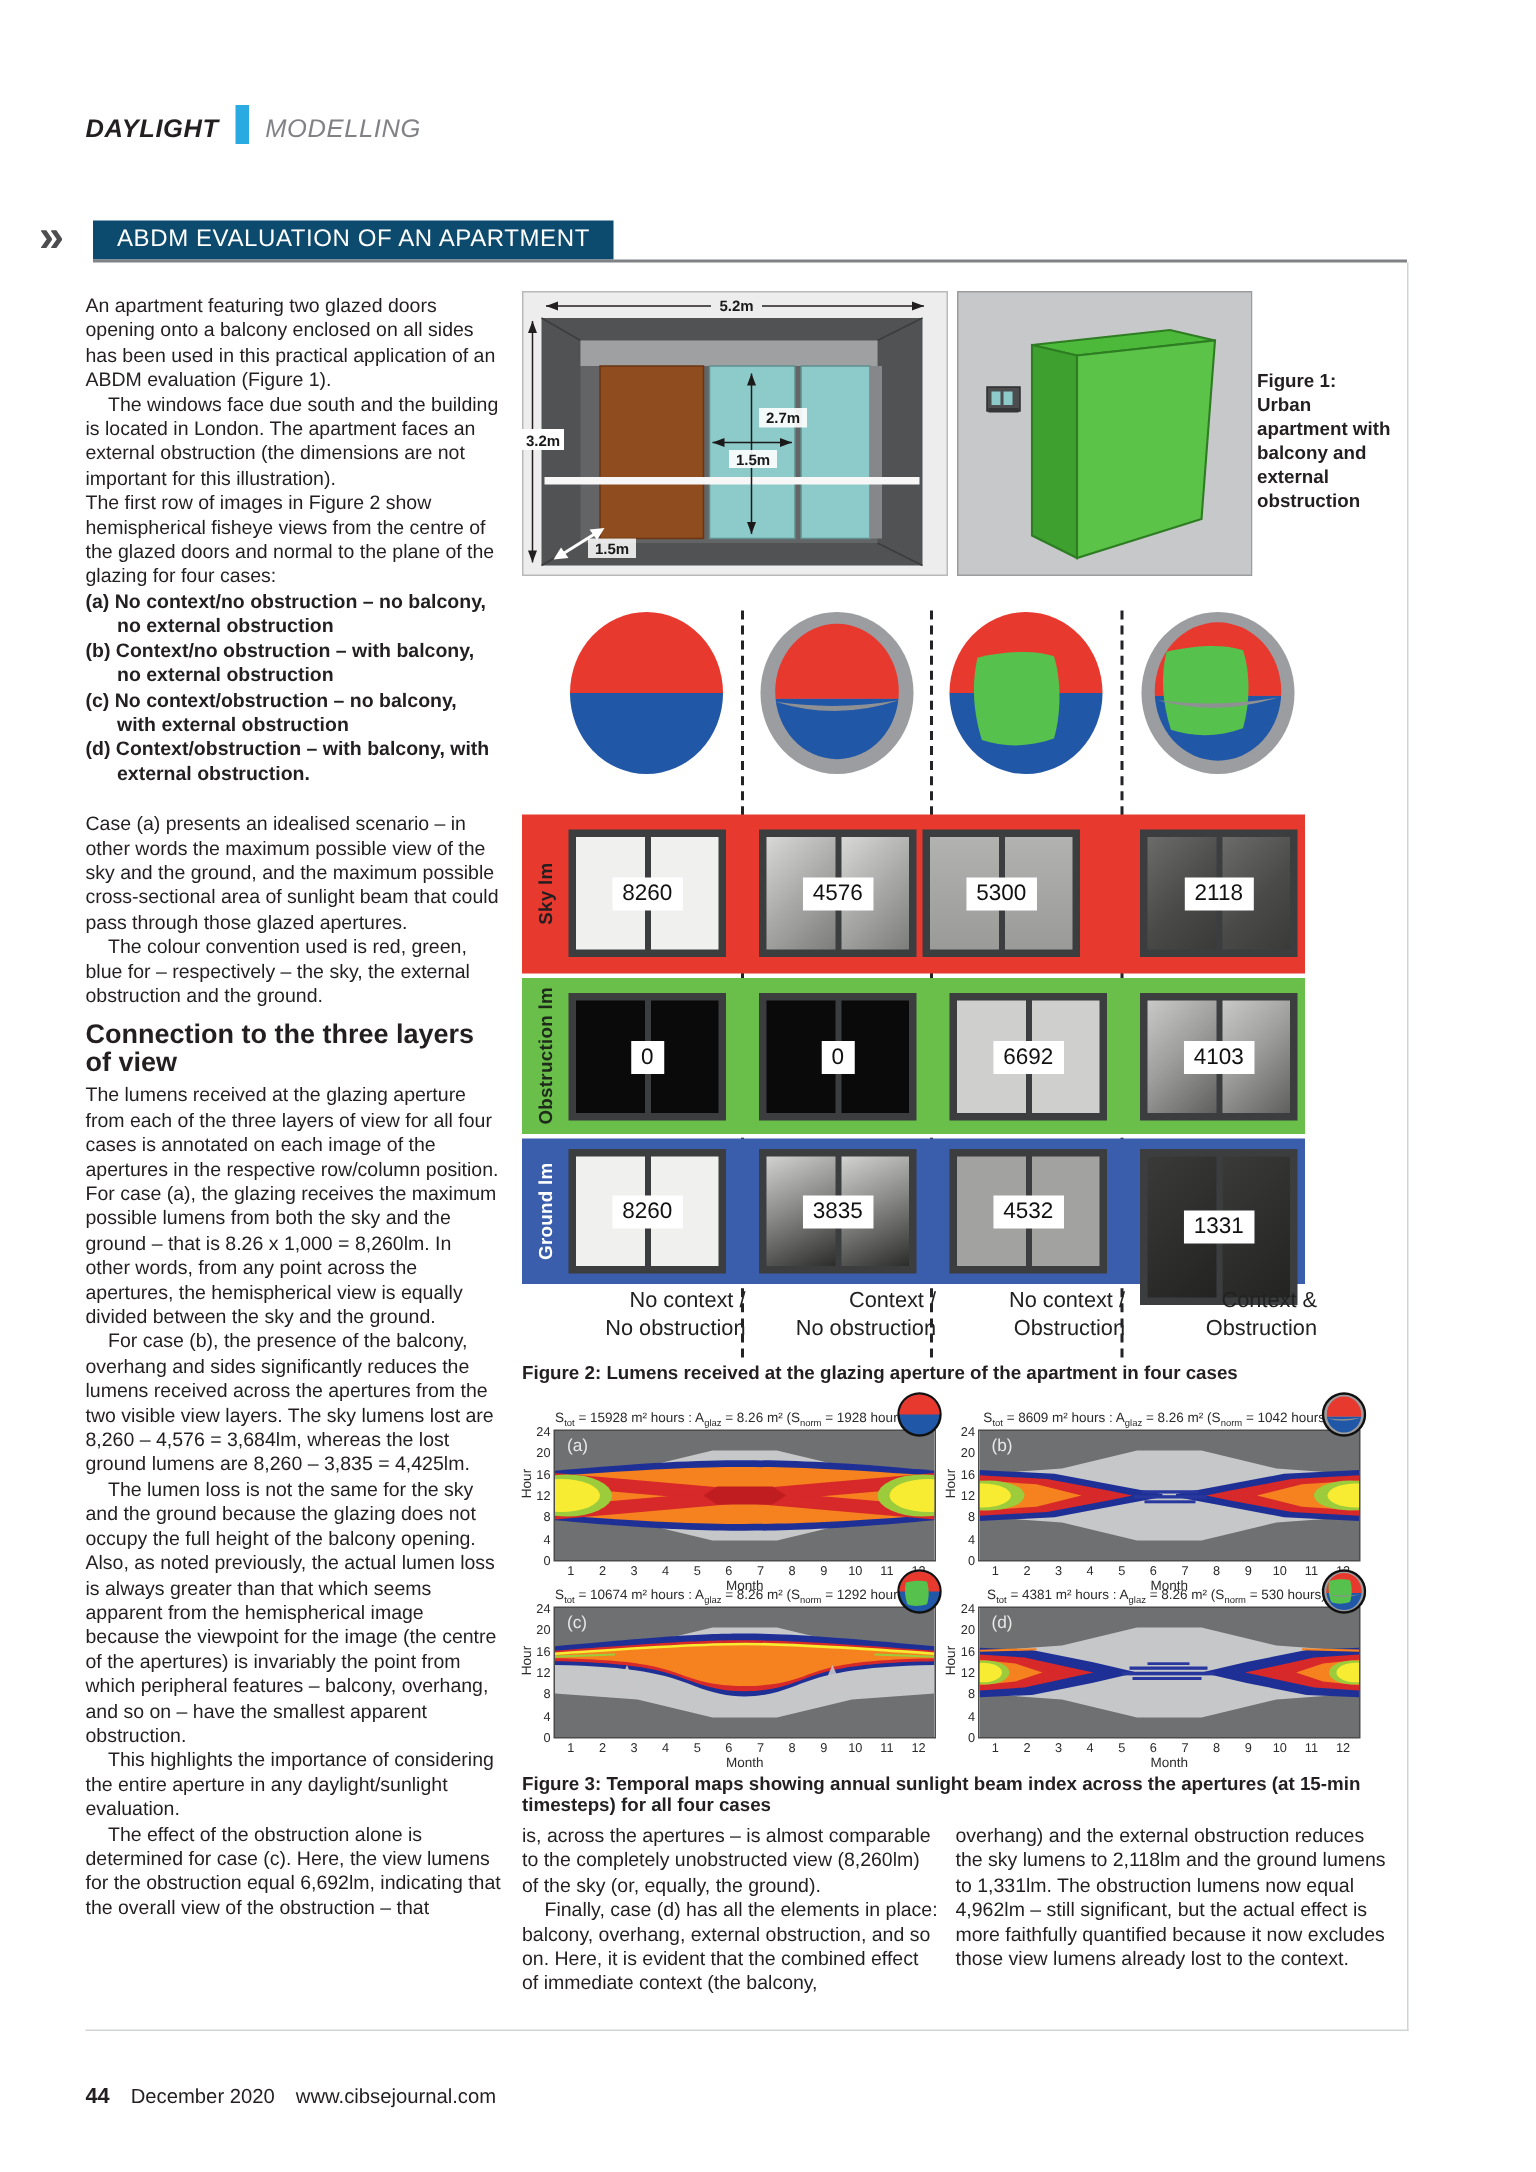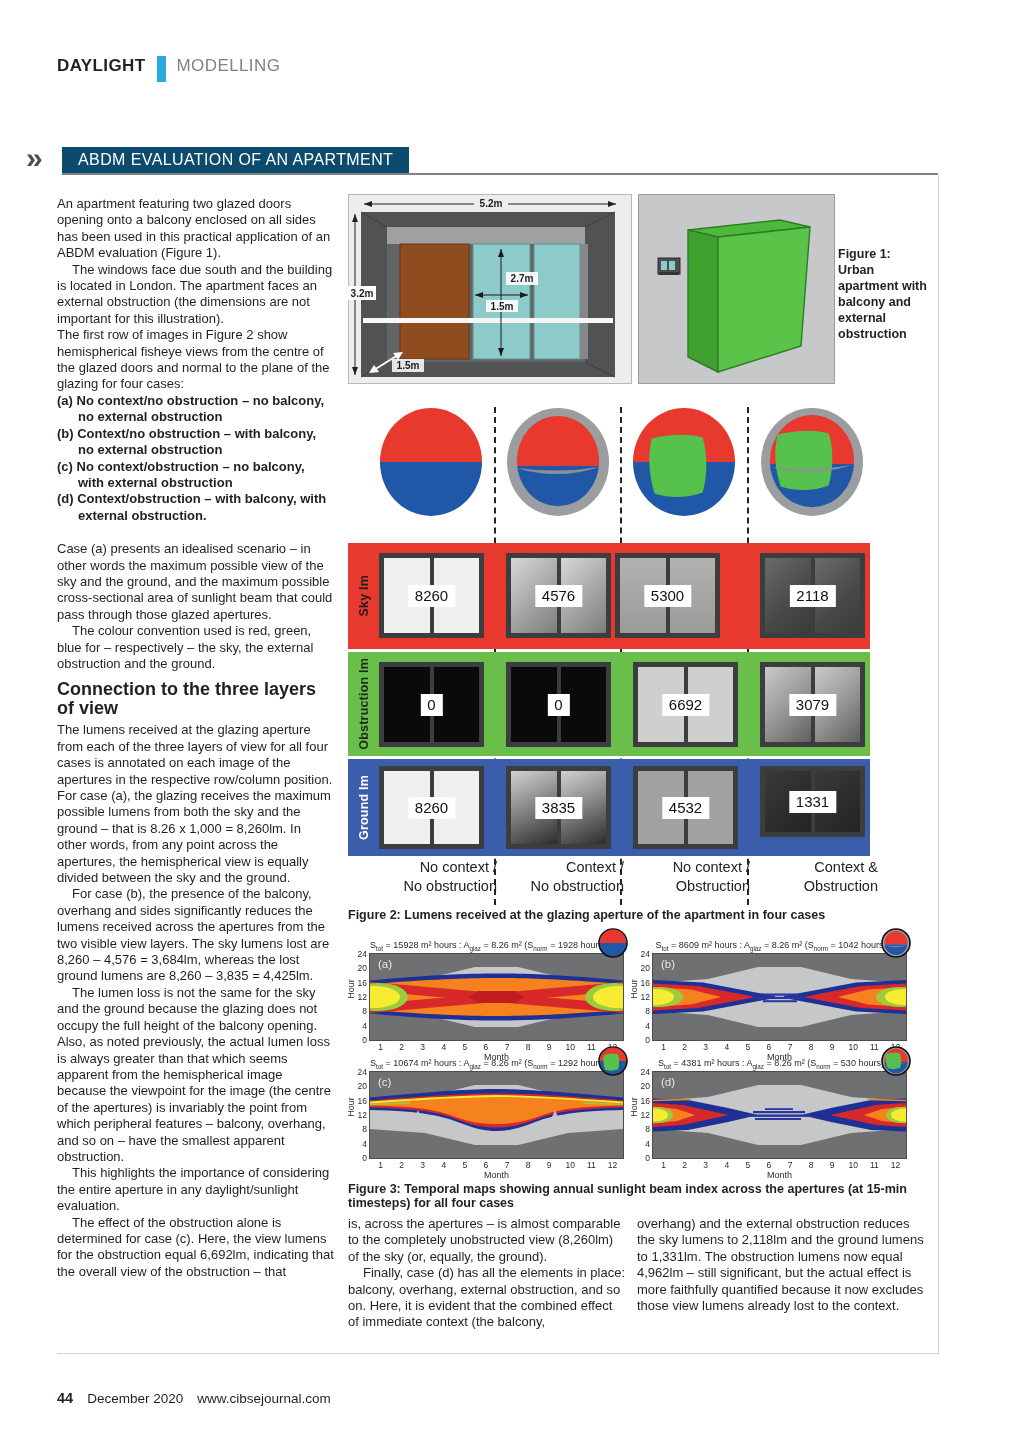"DAYLIGHT" .kicker { align-items: flex-start -> flex-end; font-style: none -> italic; top: 56px -> 68px }
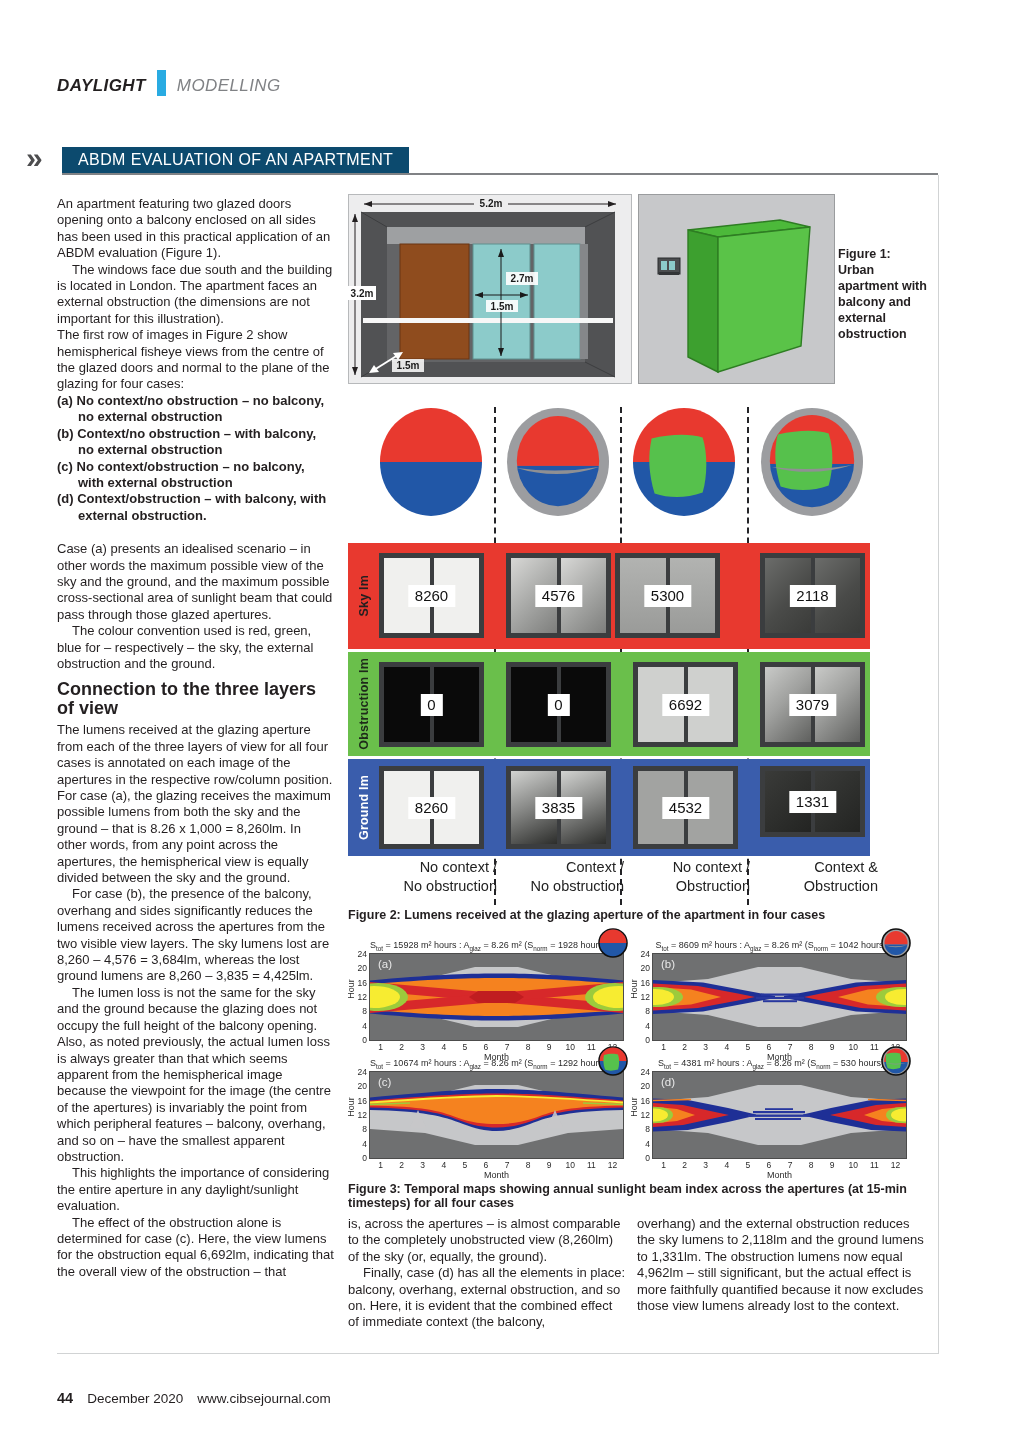"3079" div.chip { text: 3079 -> 4103 }
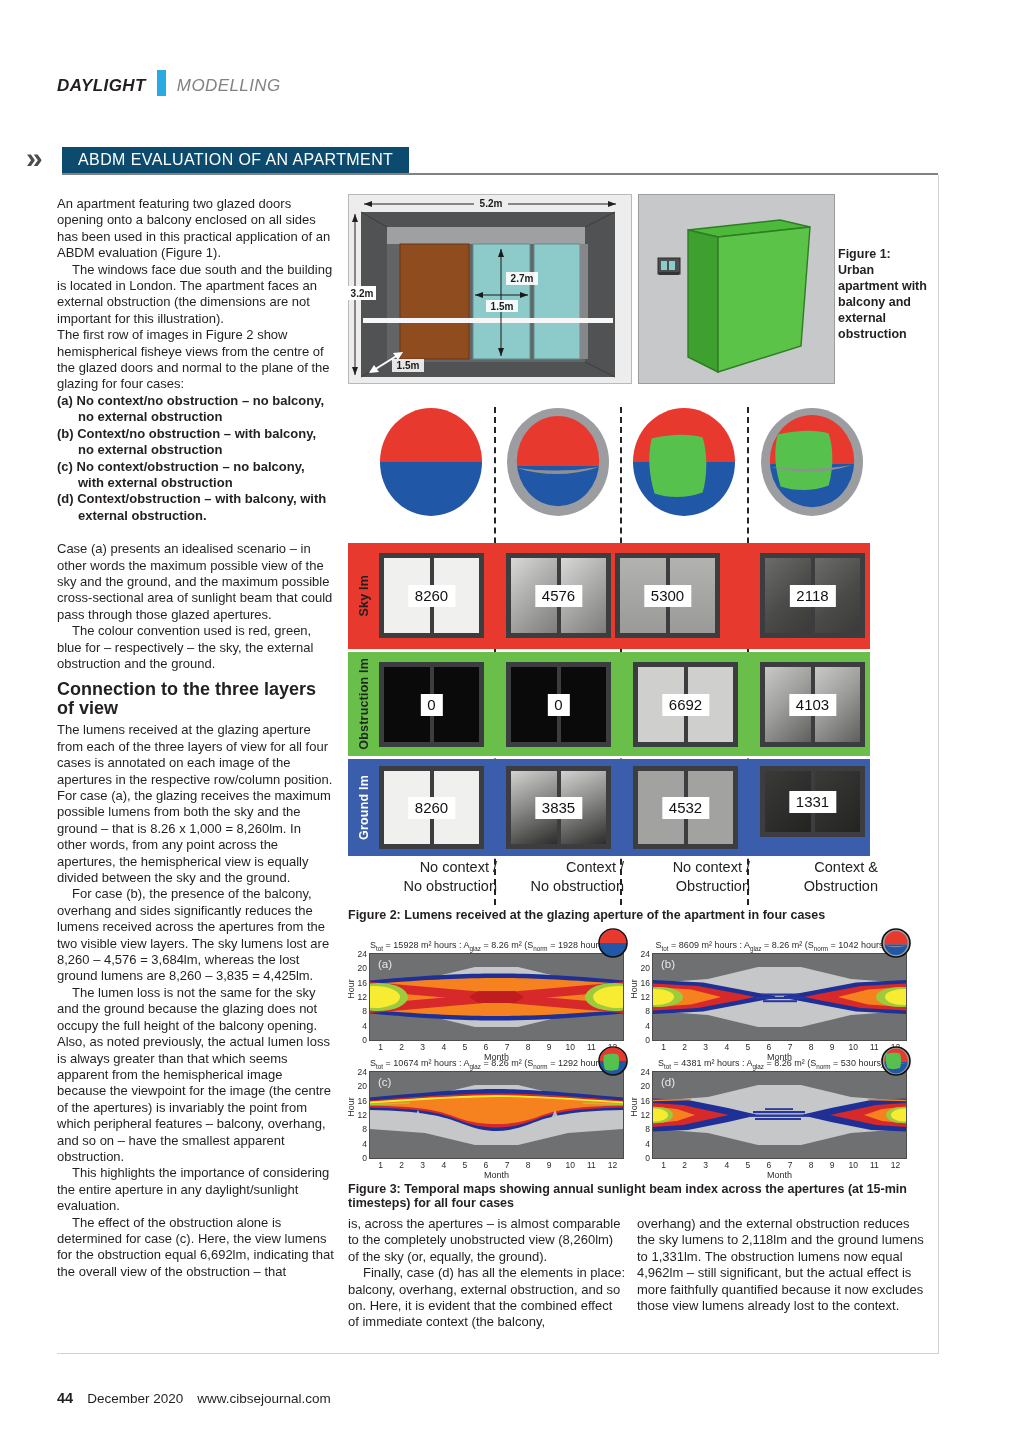"1331" div.cell { height: 71px -> 104px }
